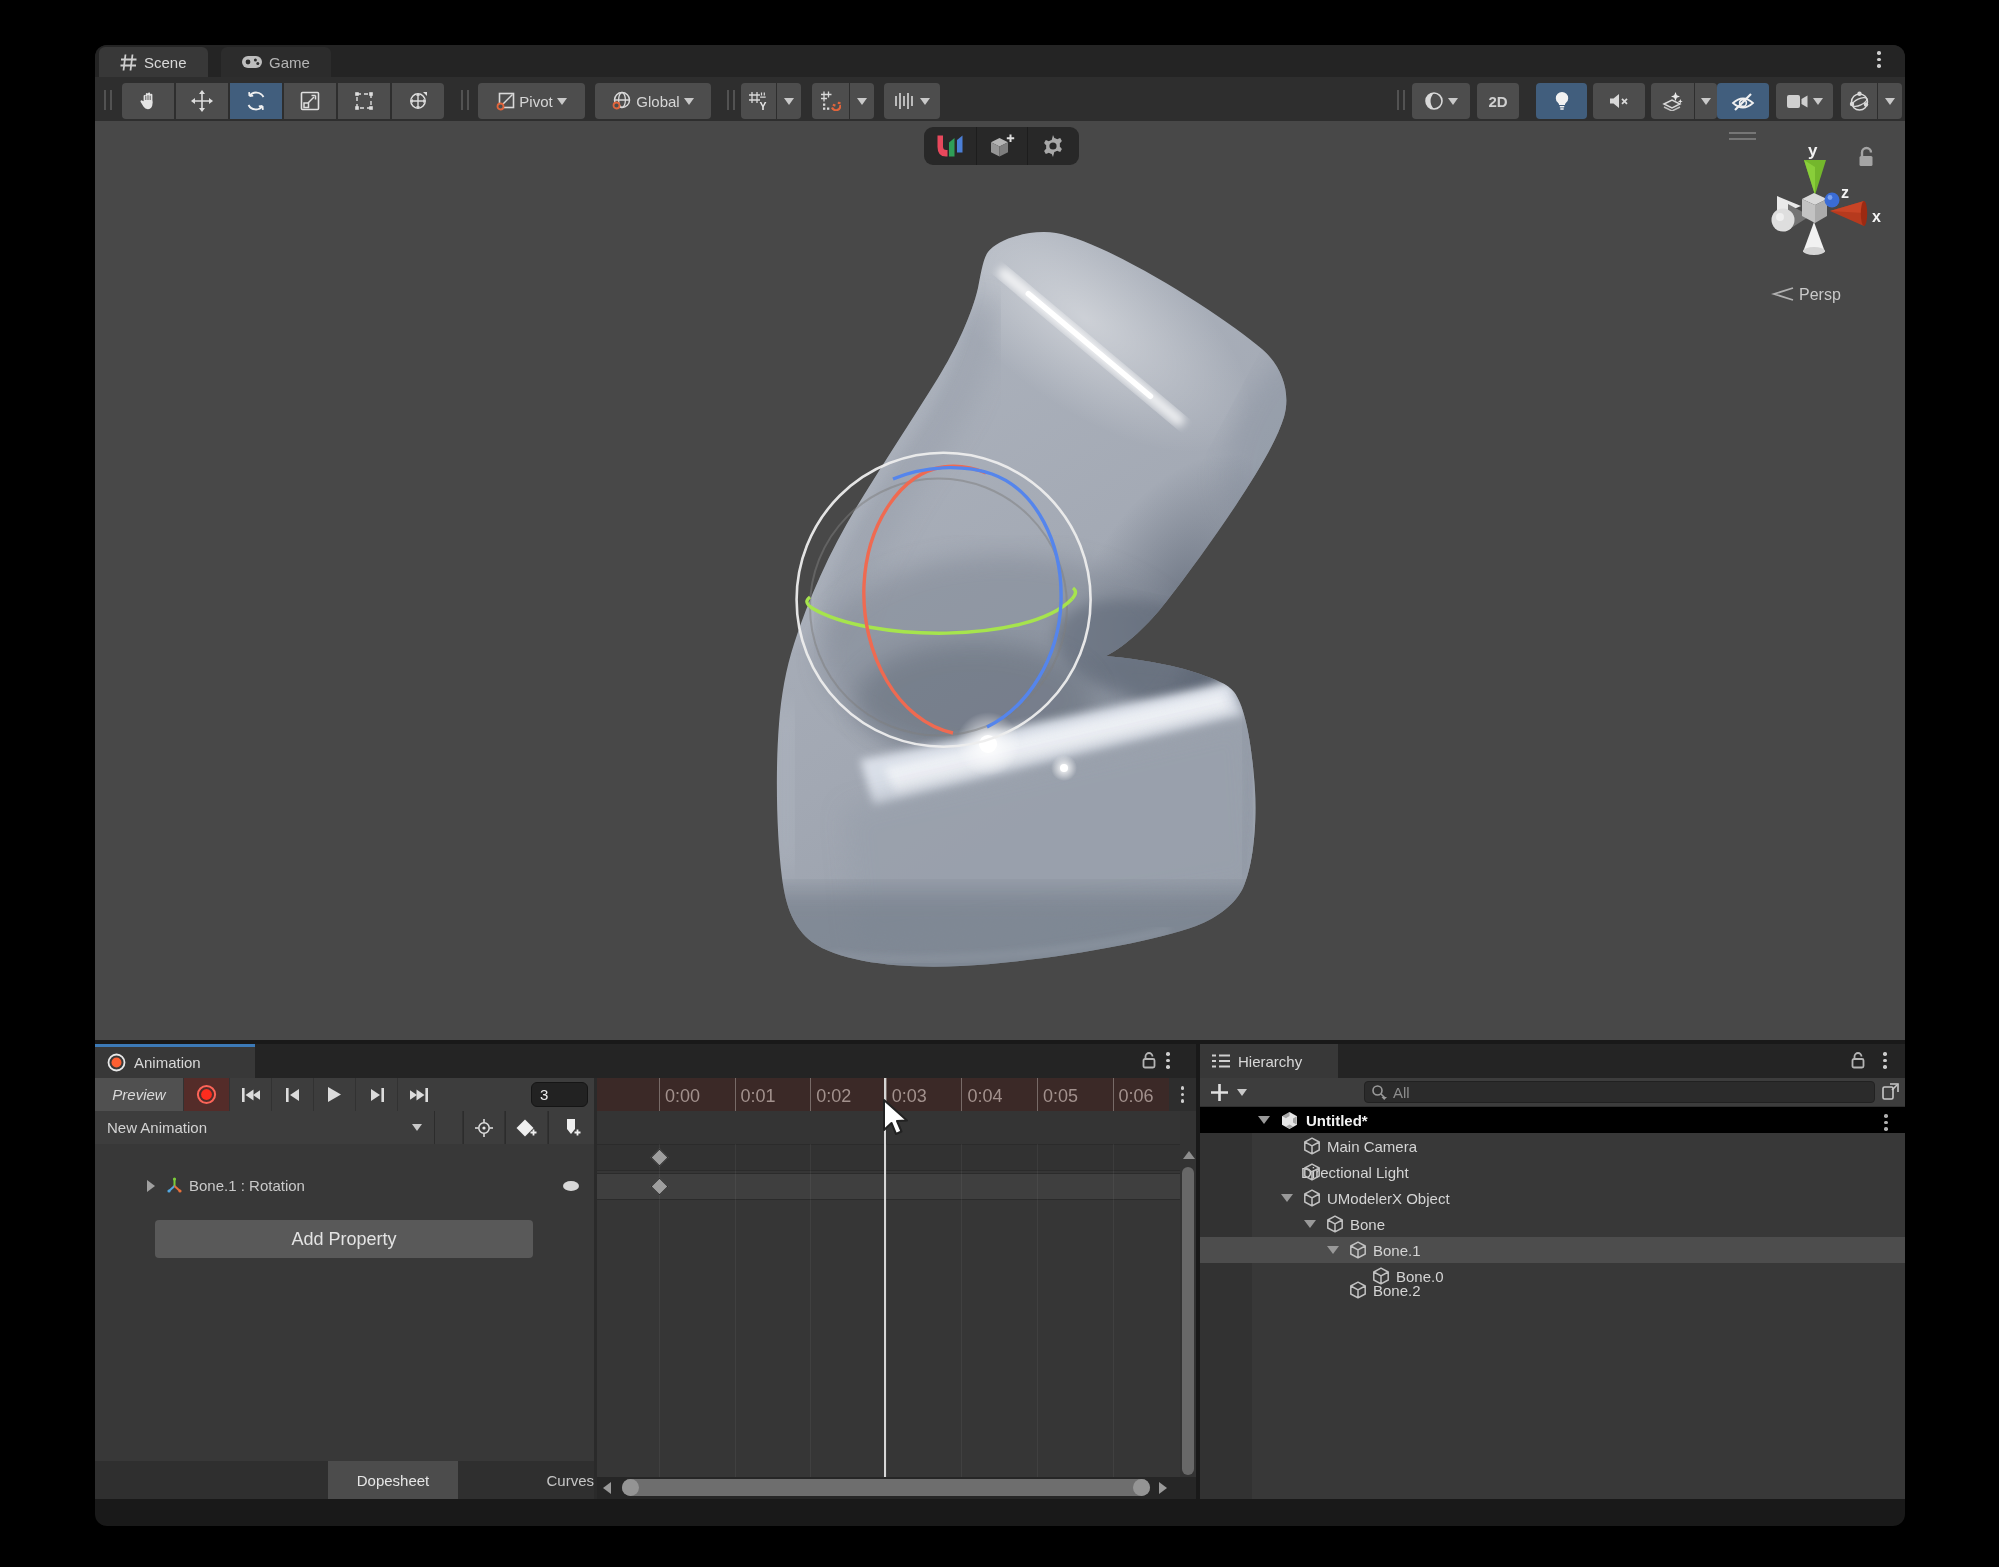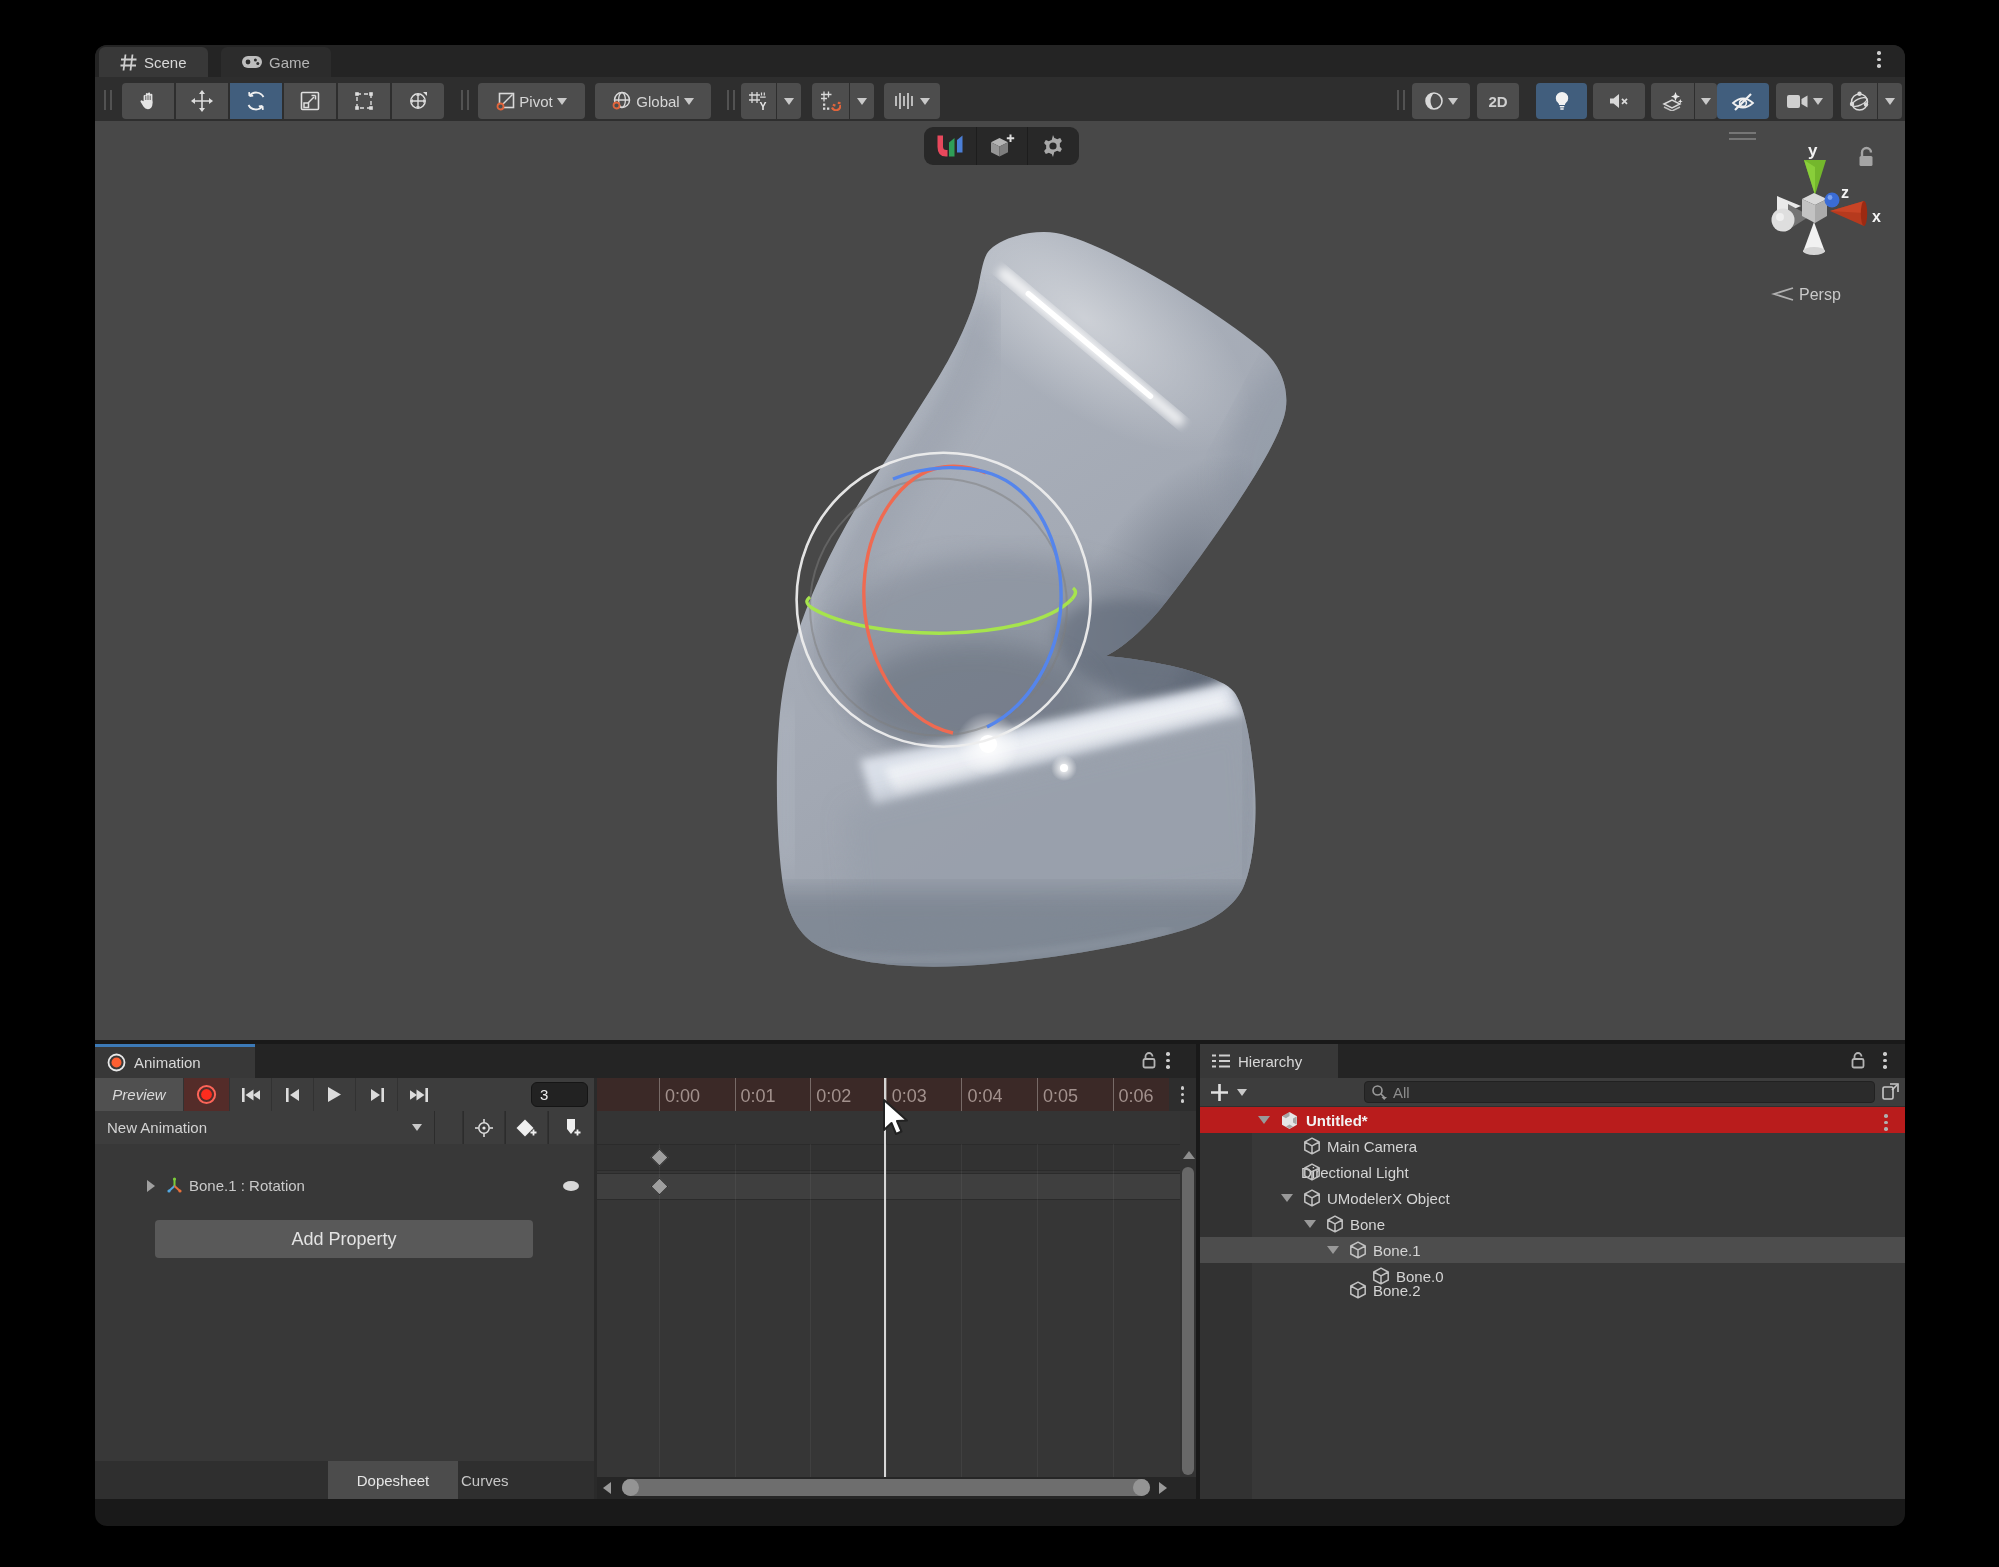"Untitled*" div.hrow { background: #b91c1c -> #000000 }
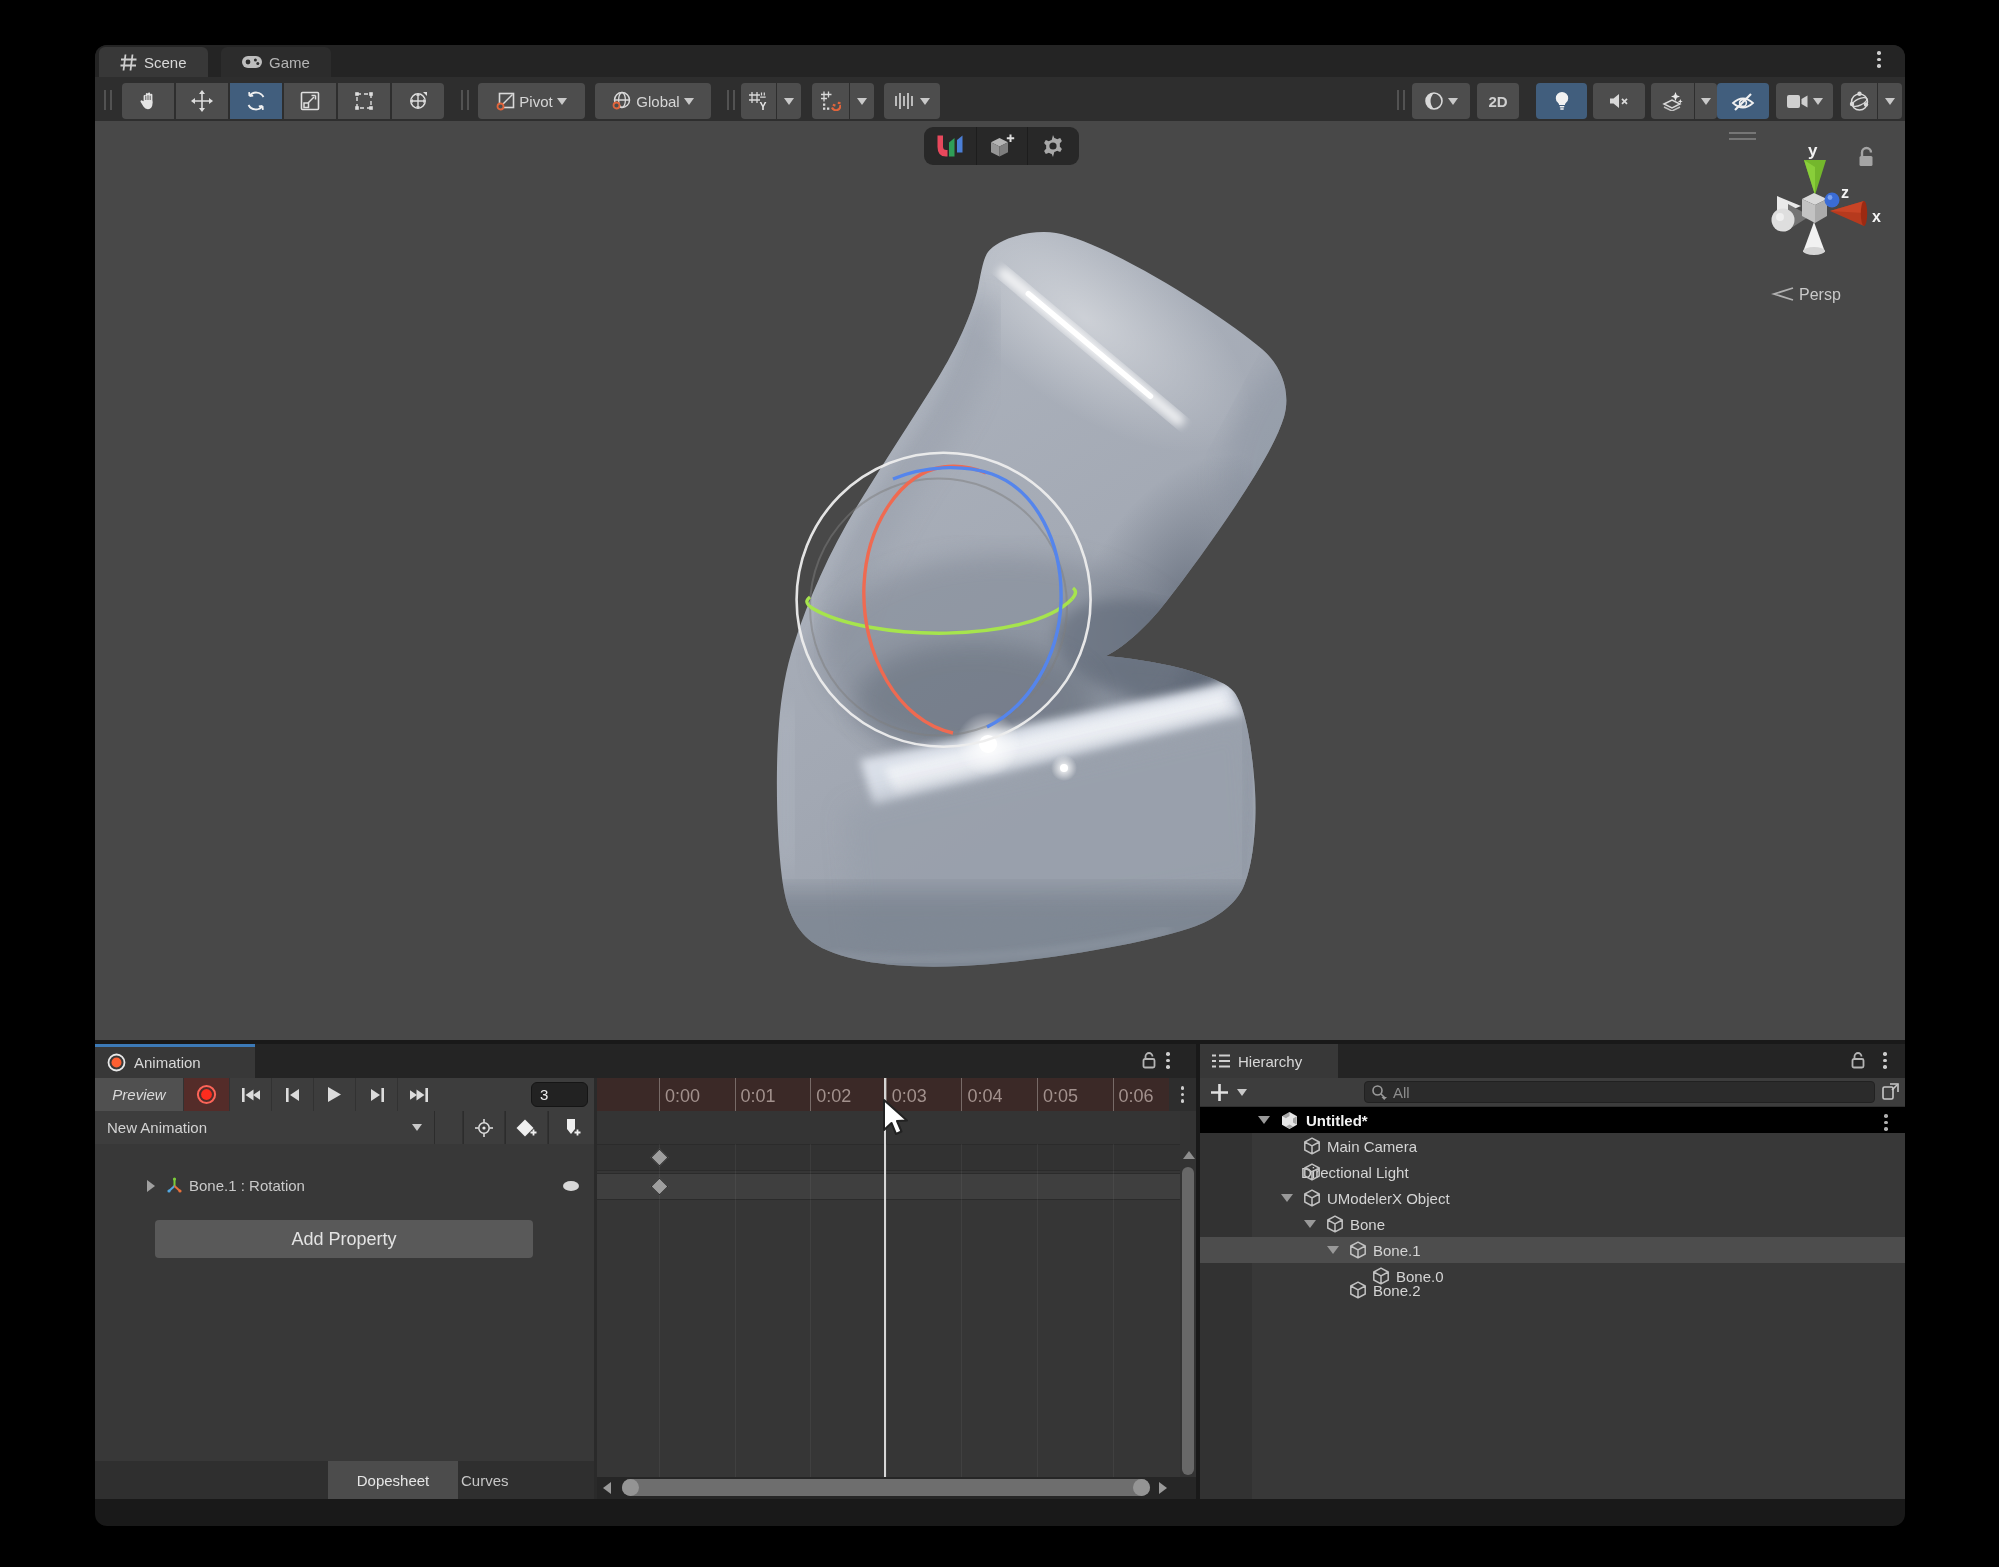"Curves" div.abs { justify-content: flex-start -> flex-end }
